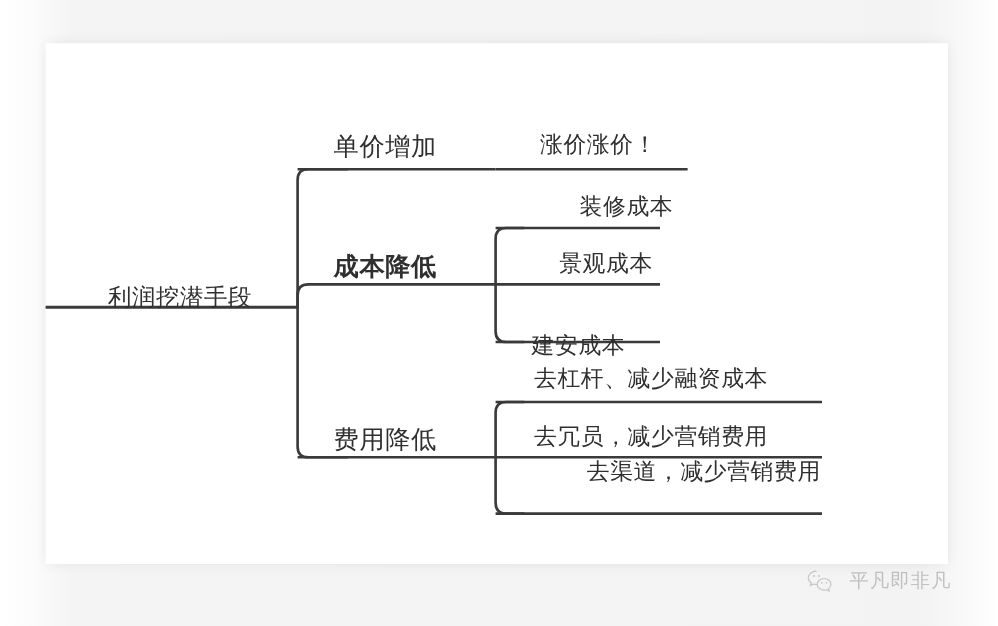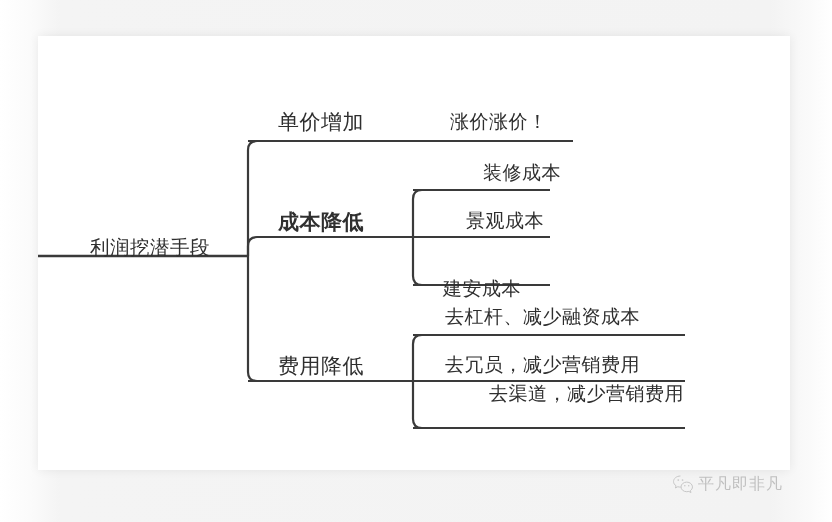"平凡即非凡" #watermark { gap: 4px -> 14px }
